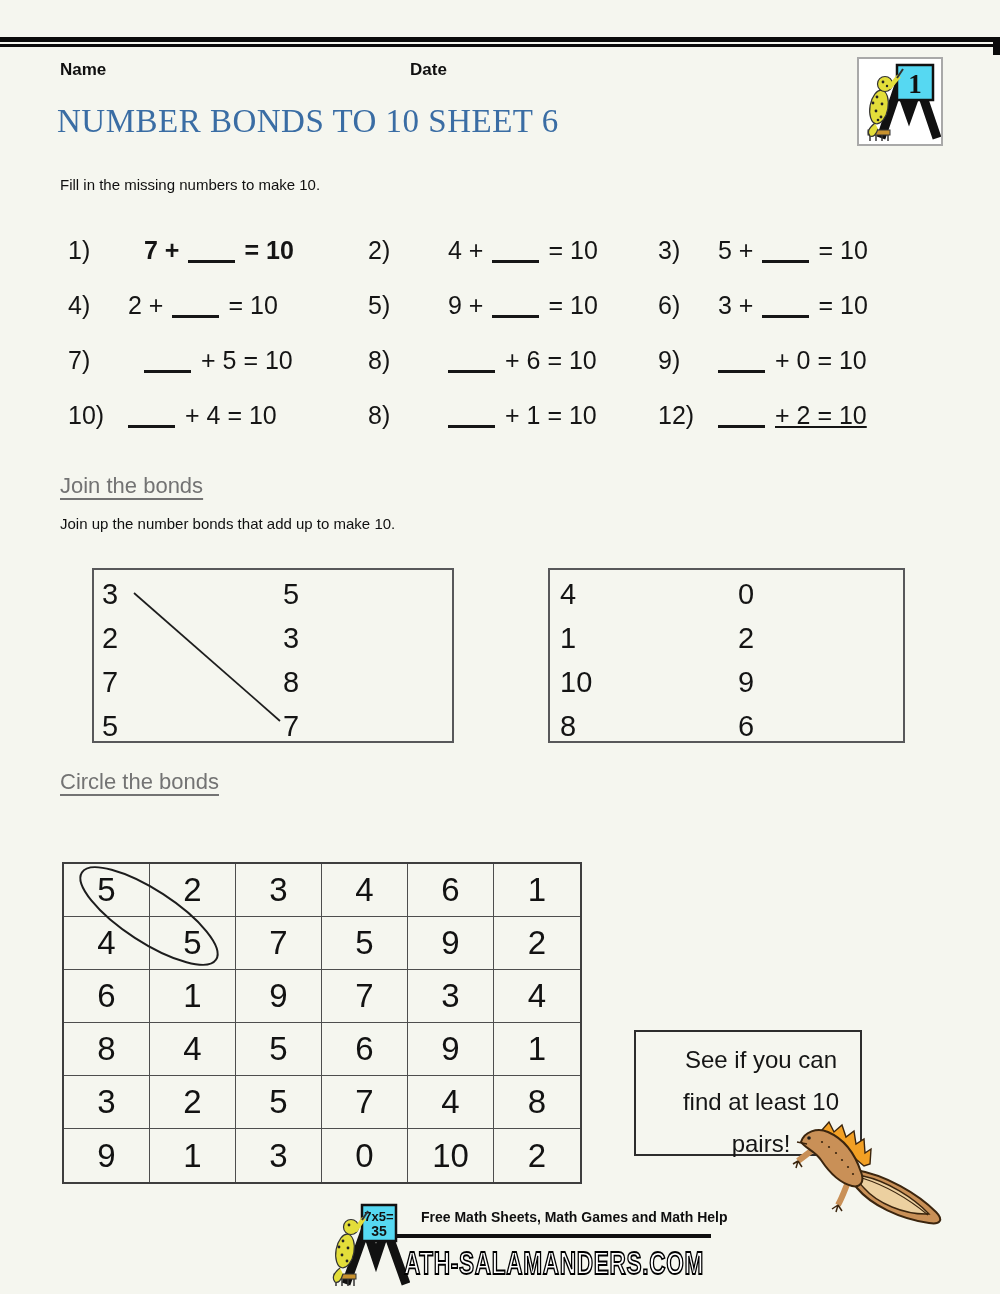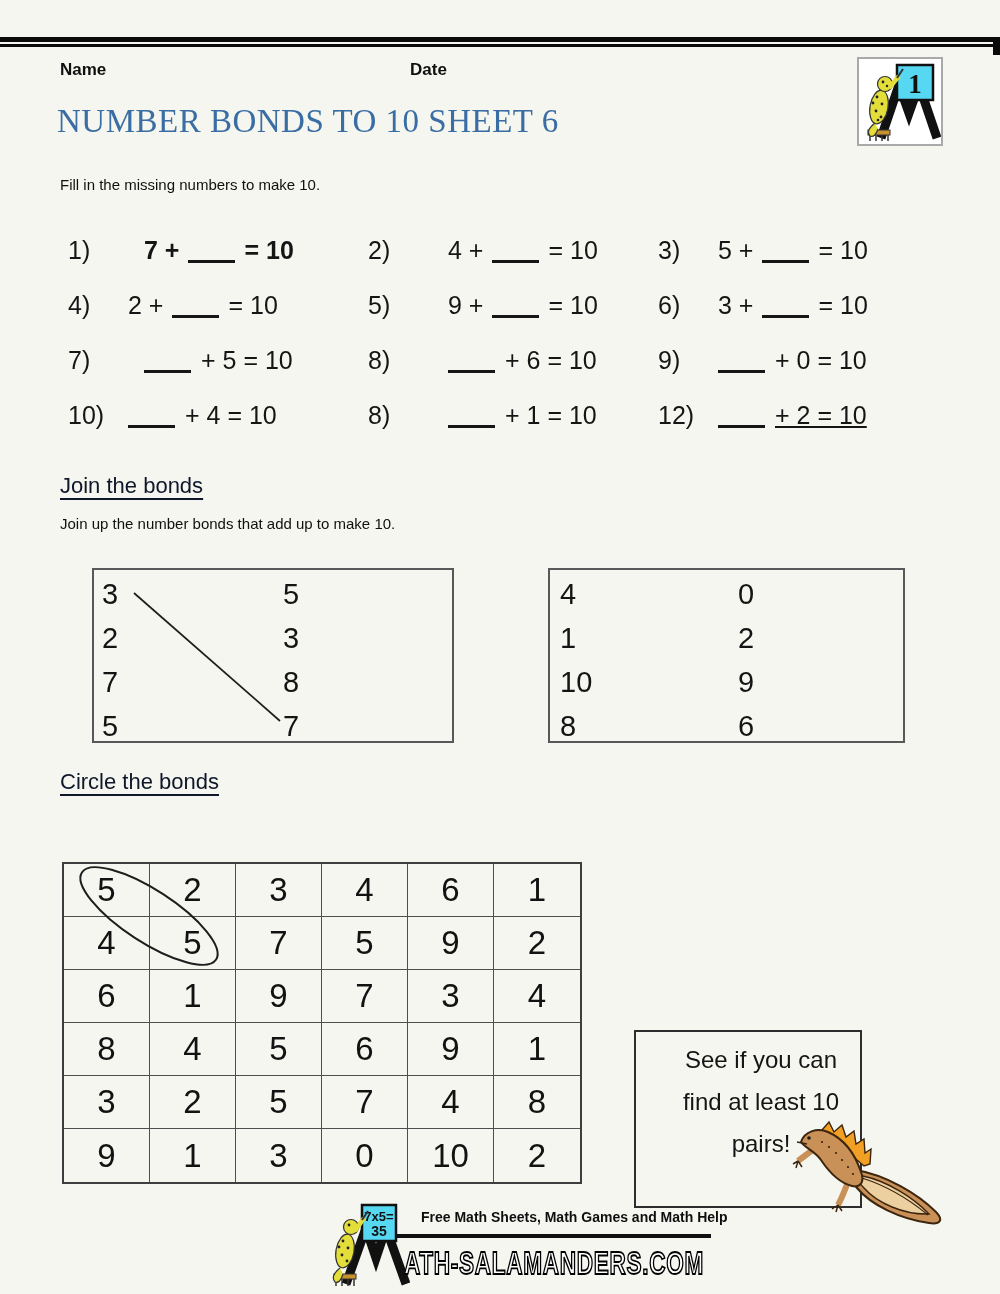"Join the bonds" .heading { color: #0f172a -> #737373 }
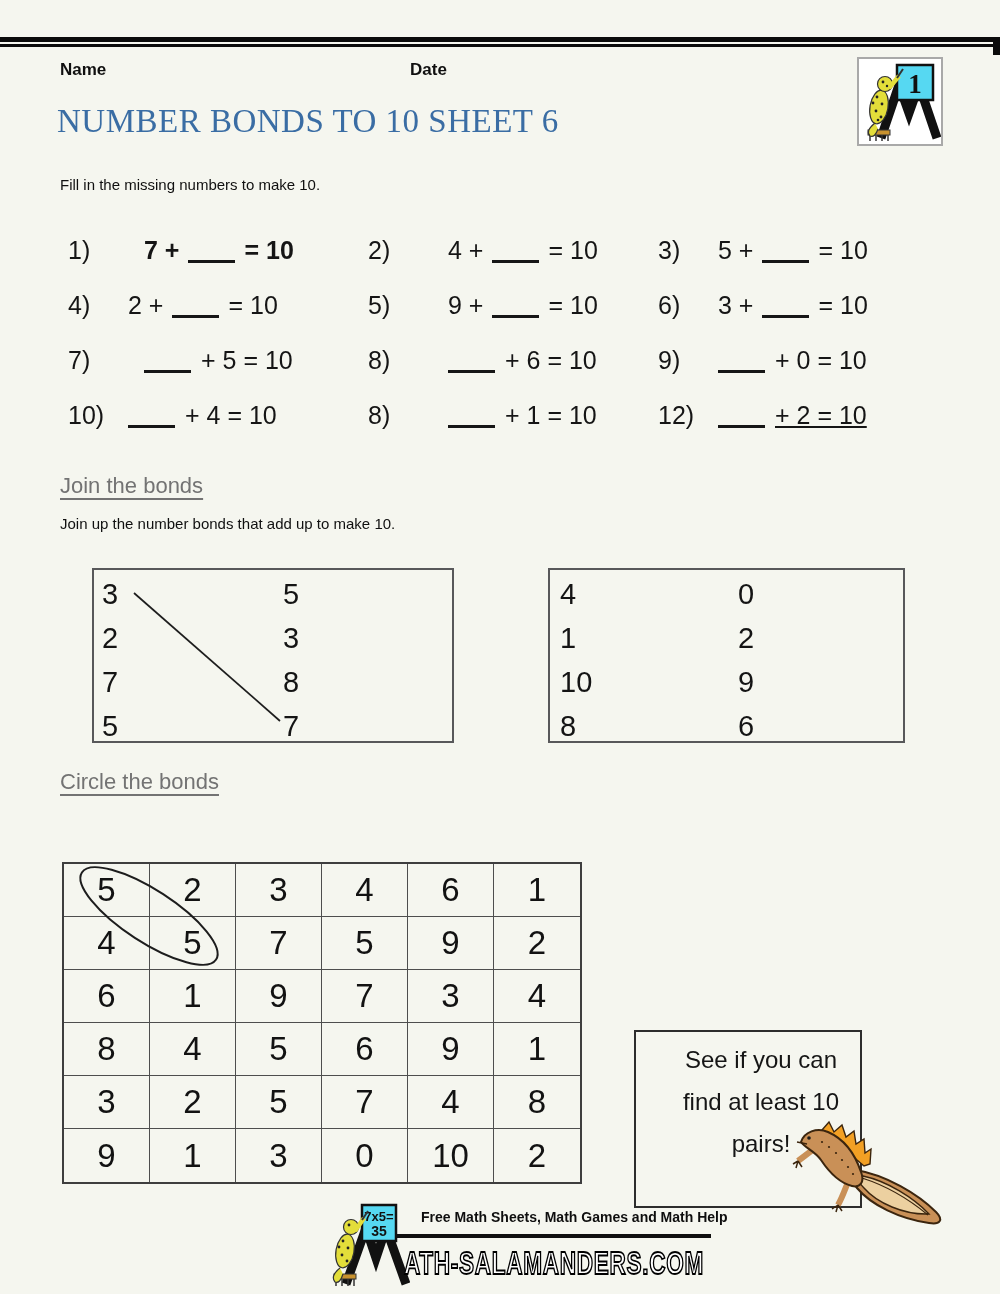"See if you can" #see-box { height: 178px -> 126px }
